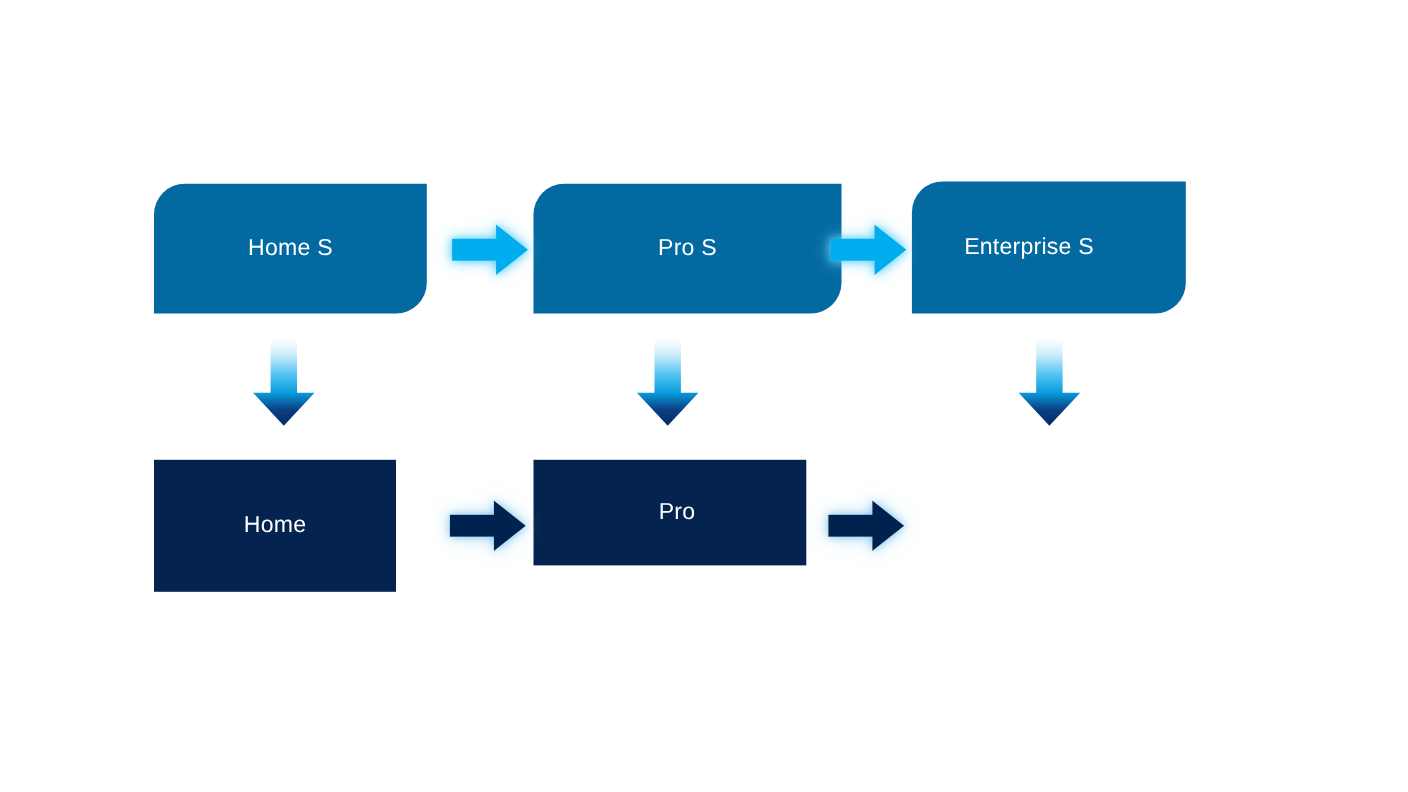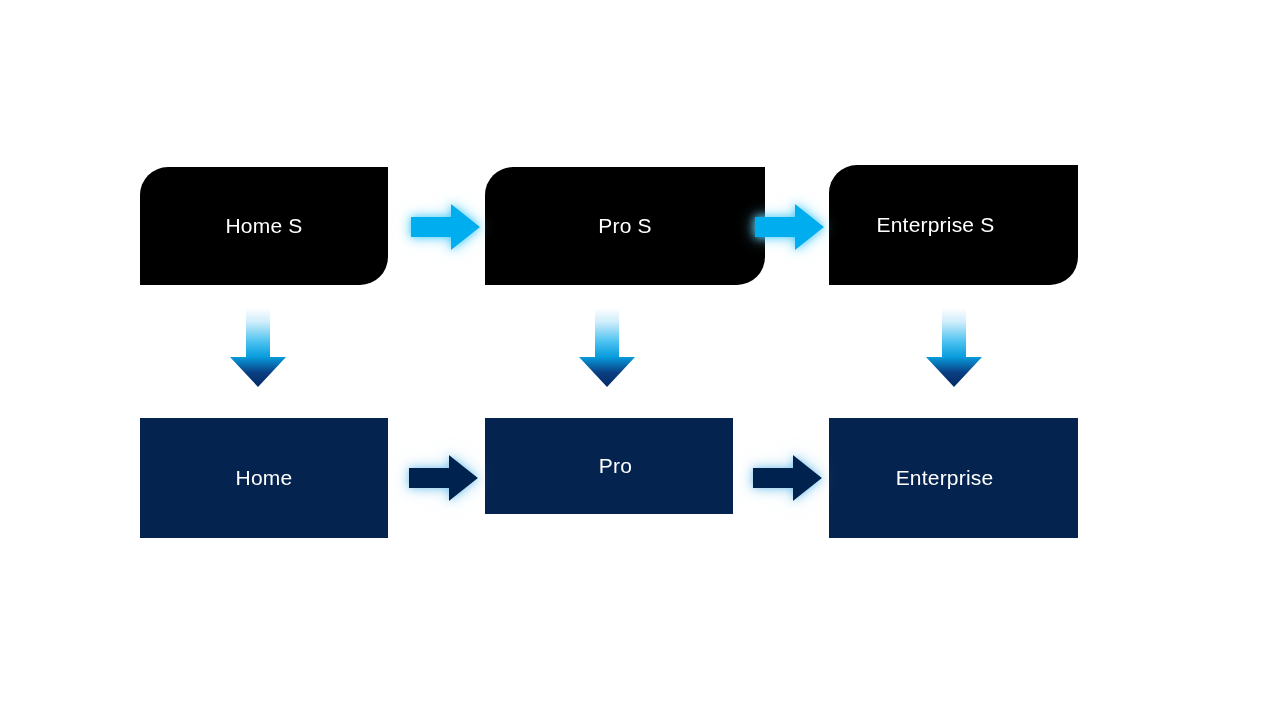"Home S" .node.service { background: #000000 -> #0369a1 }
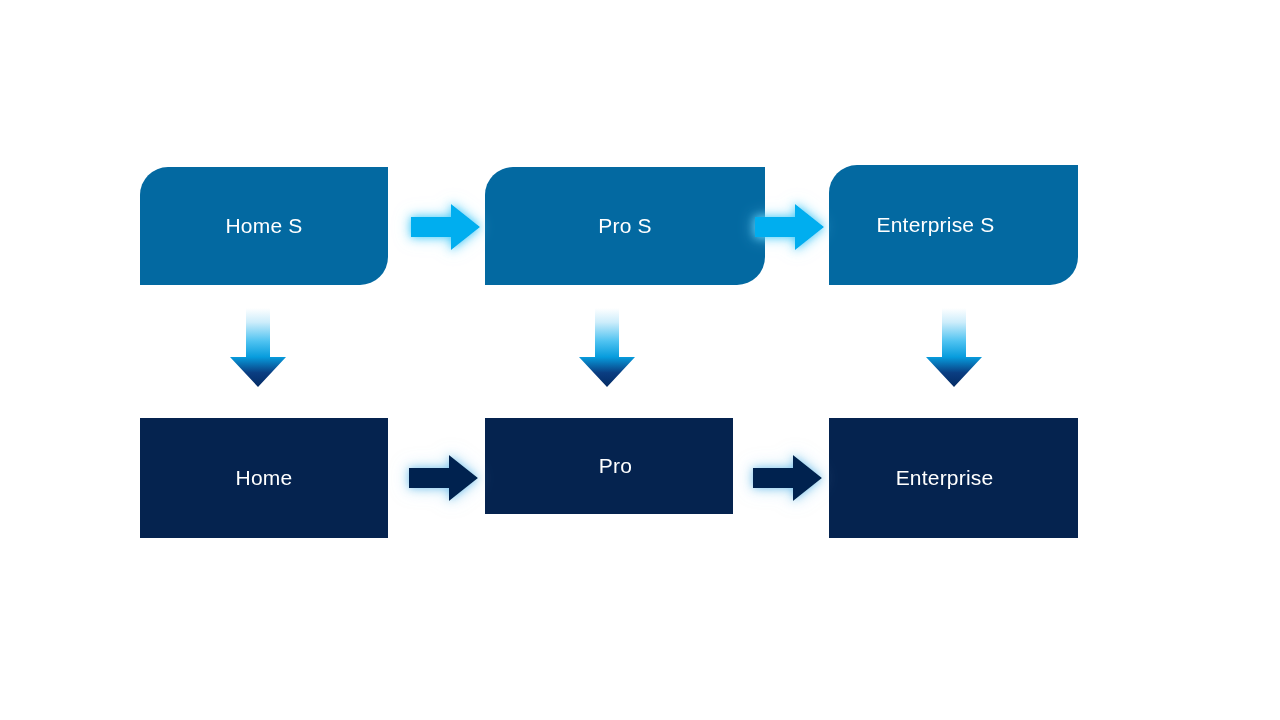"Home" div.node { width: 248px -> 220px }
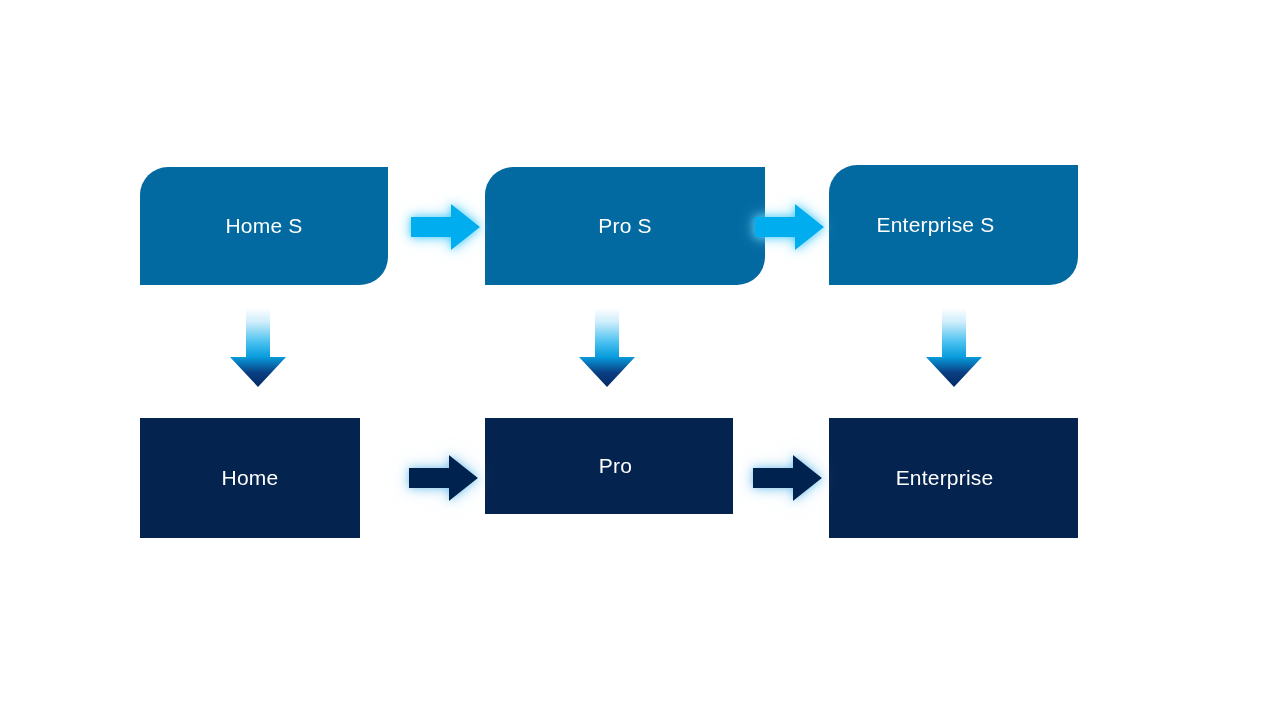"Enterprise" div.node { html: <div> <span>Enterprise</span> </div> -> none }
